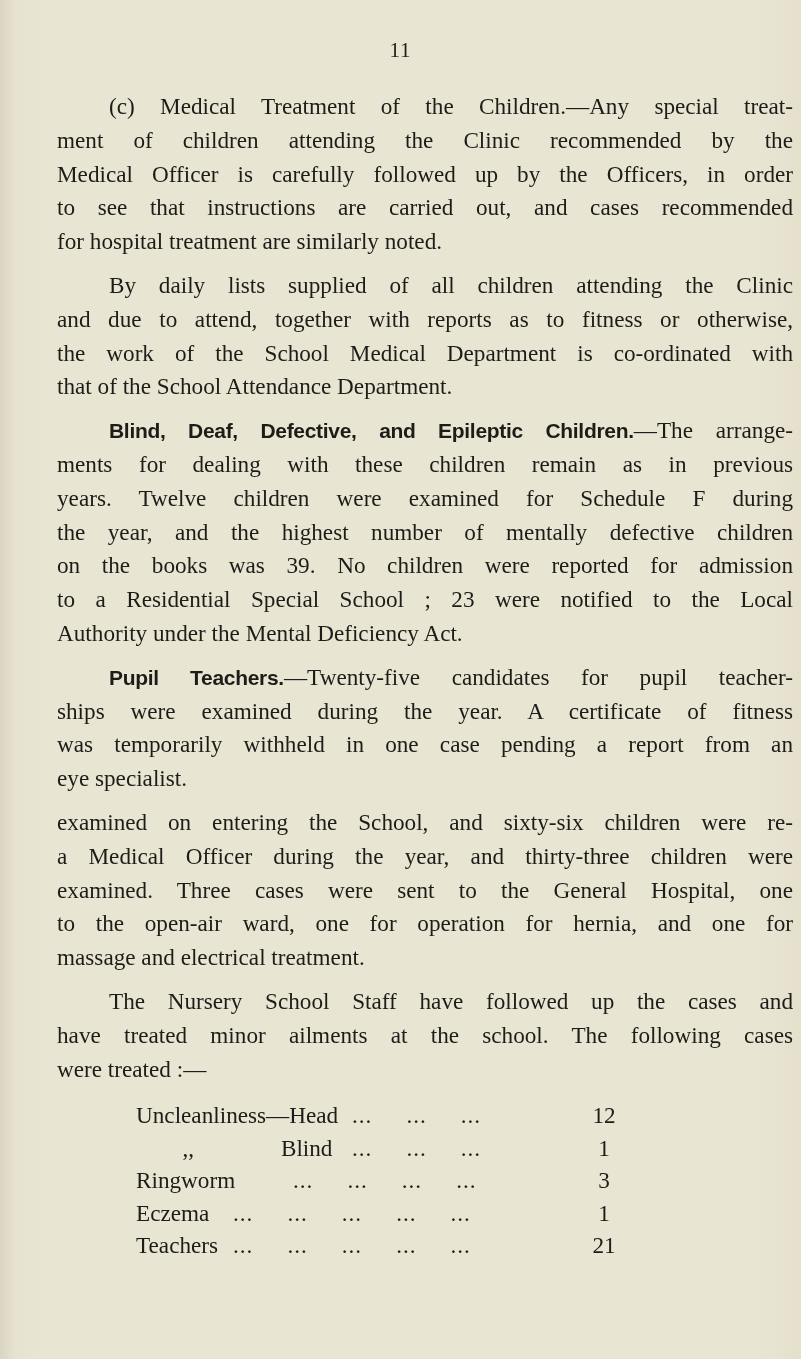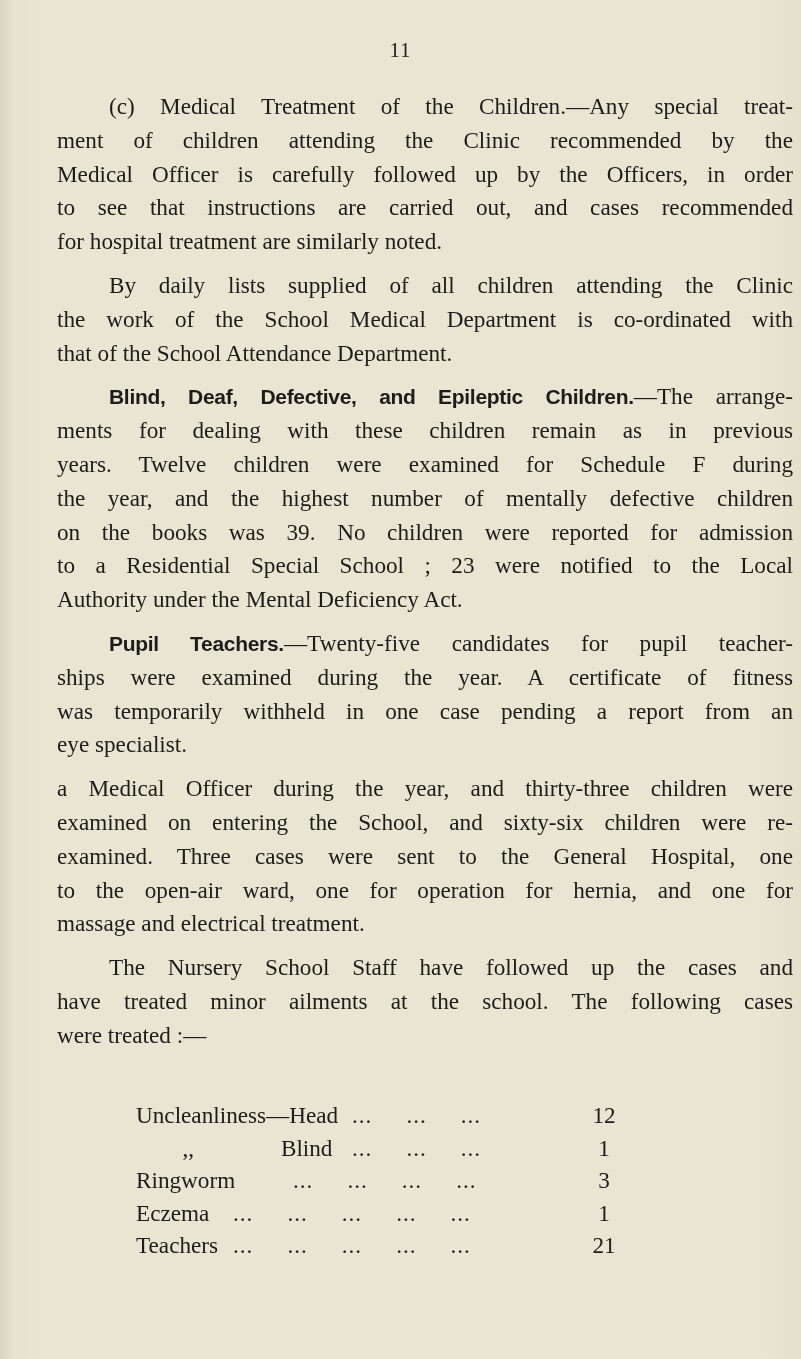"and due to attend, together" span.line { html: none -> <span>and due to attend, together with reports as to fitness or otherwise,</span> }
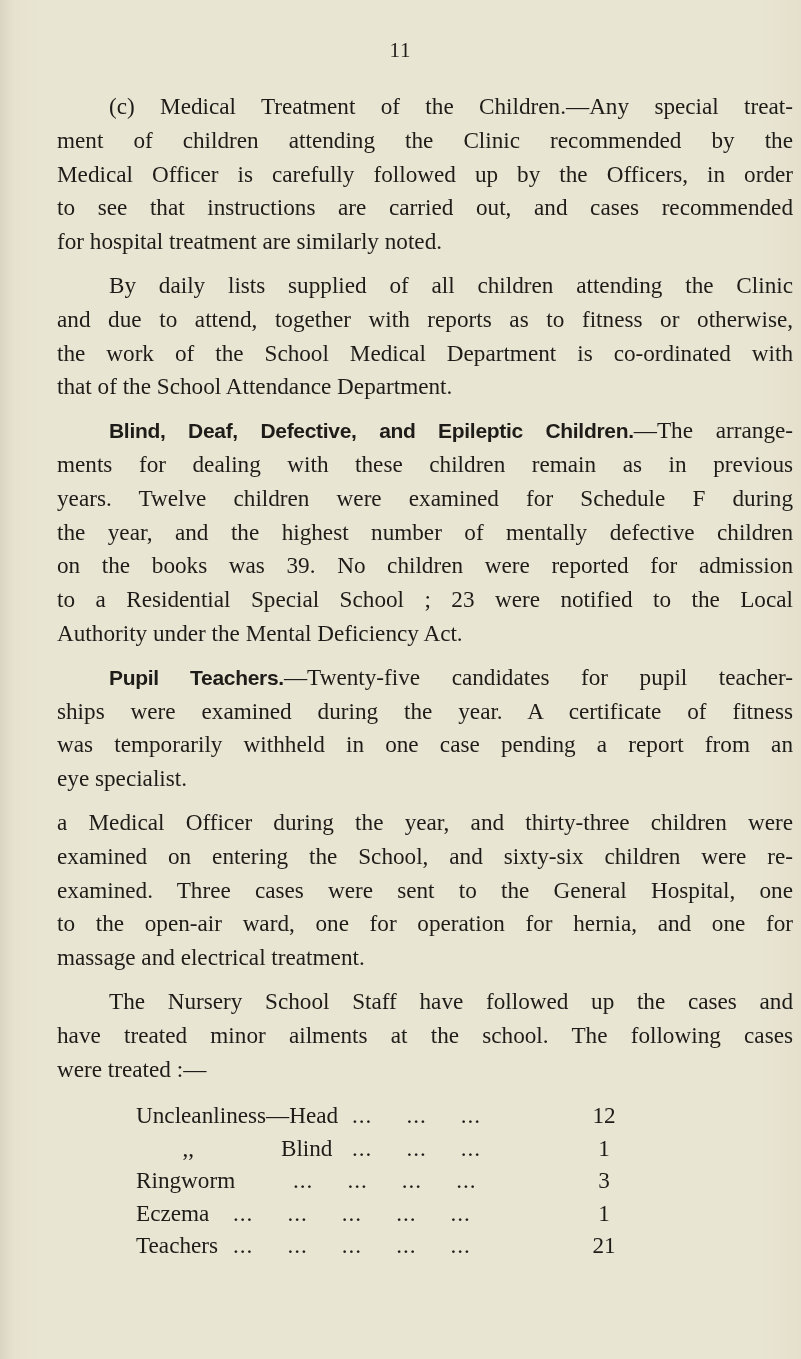"a Medical Officer during the" span.line { order: before "examined on entering the School," -> after "examined on entering the School," }
